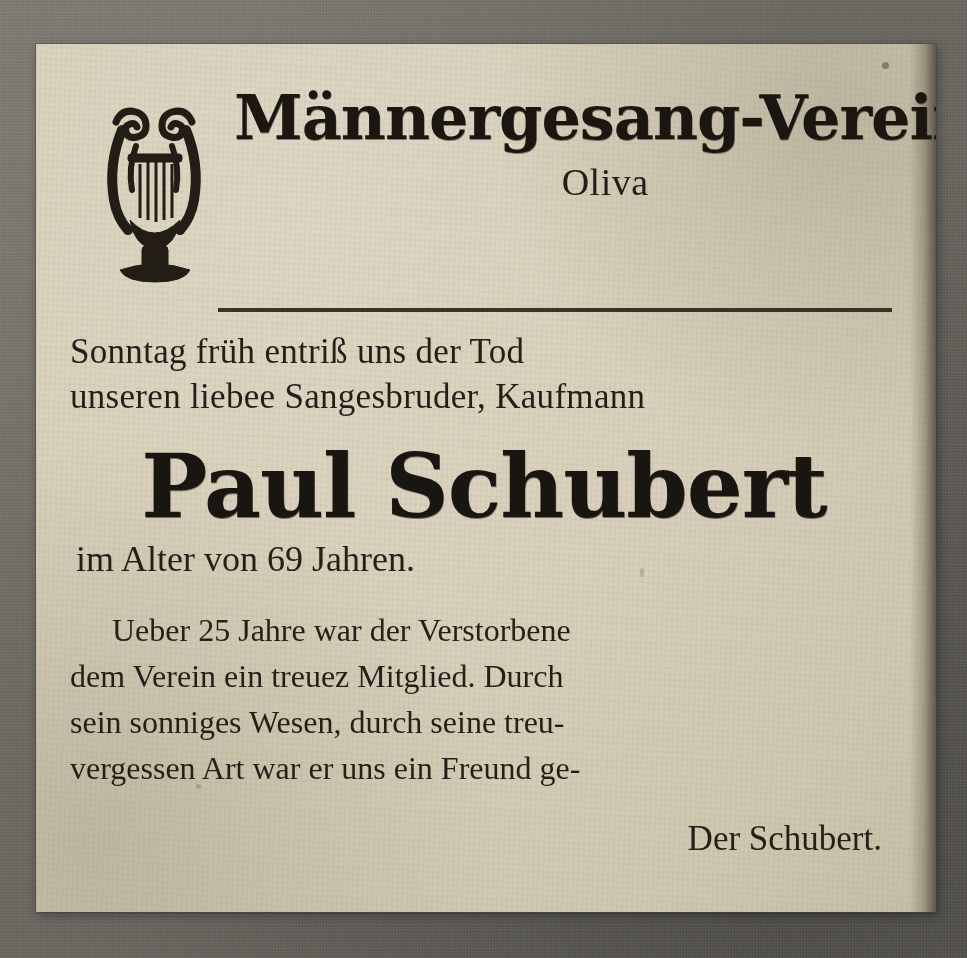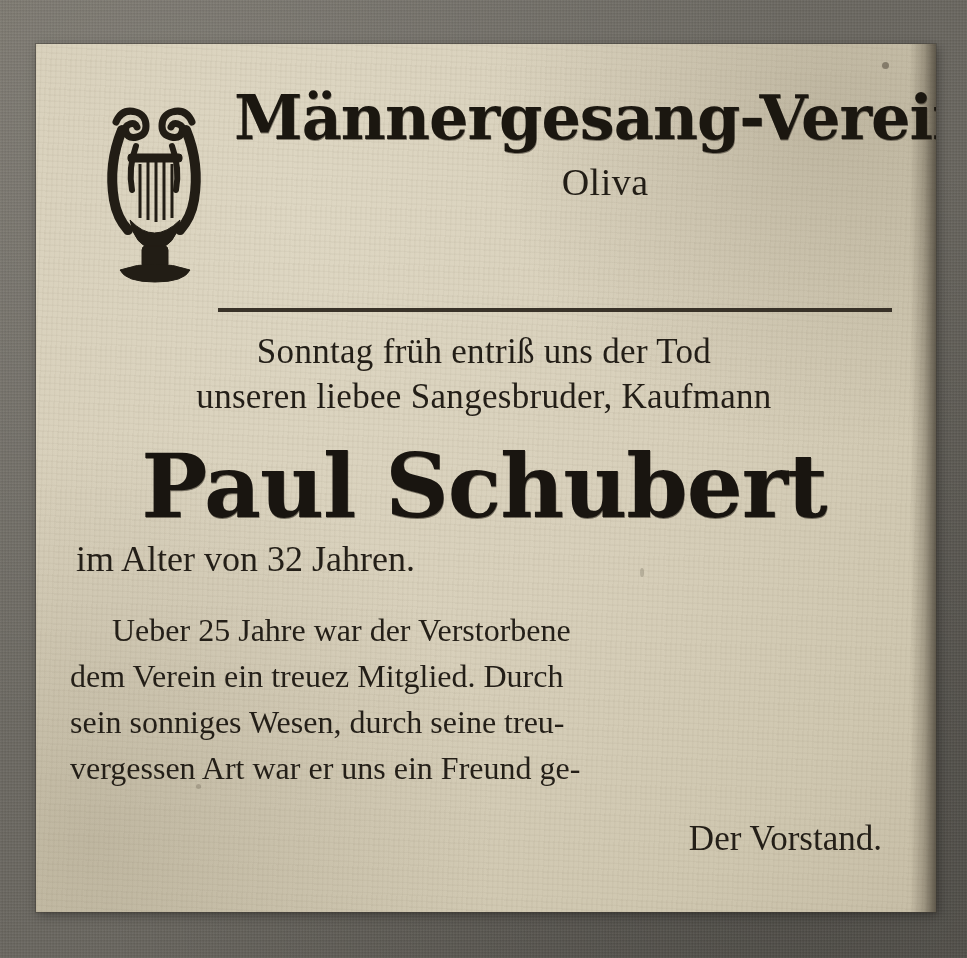"Sonntag früh entriß uns der" .lede { text-align: center -> left }
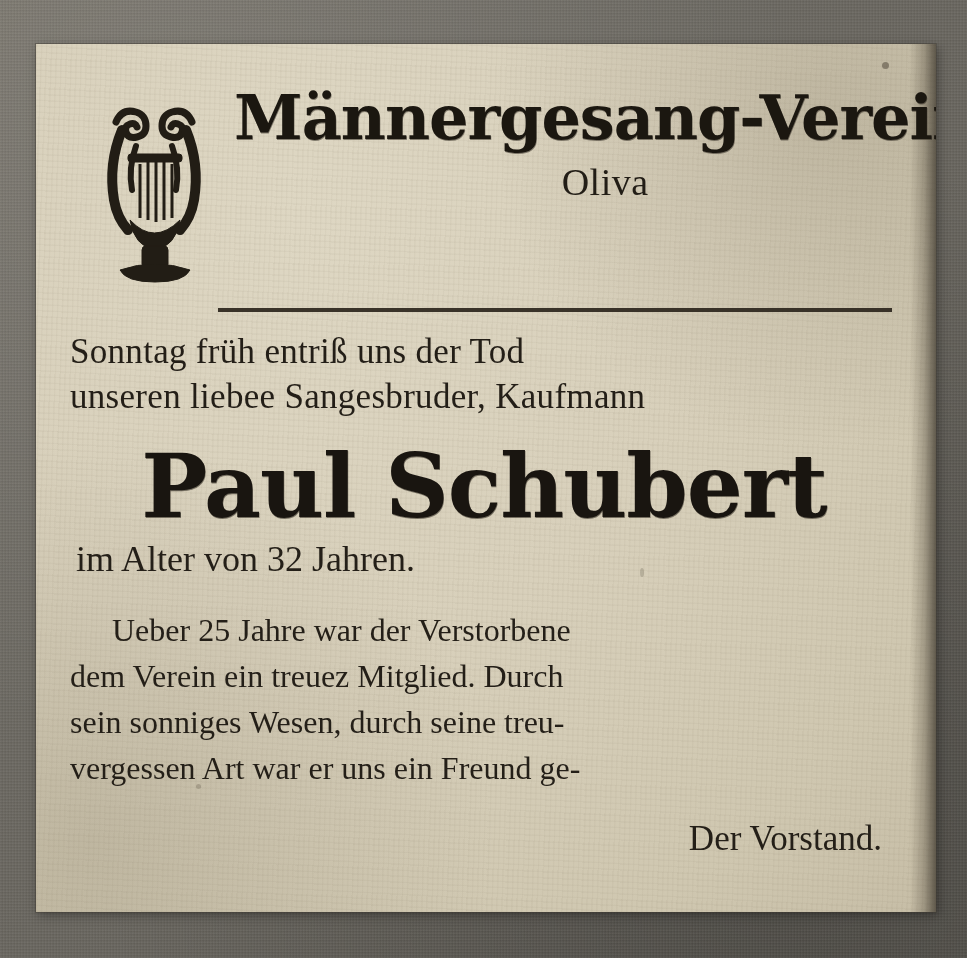"im Alter von 32 Jahren." div.age-line { text: 32 -> 69 }
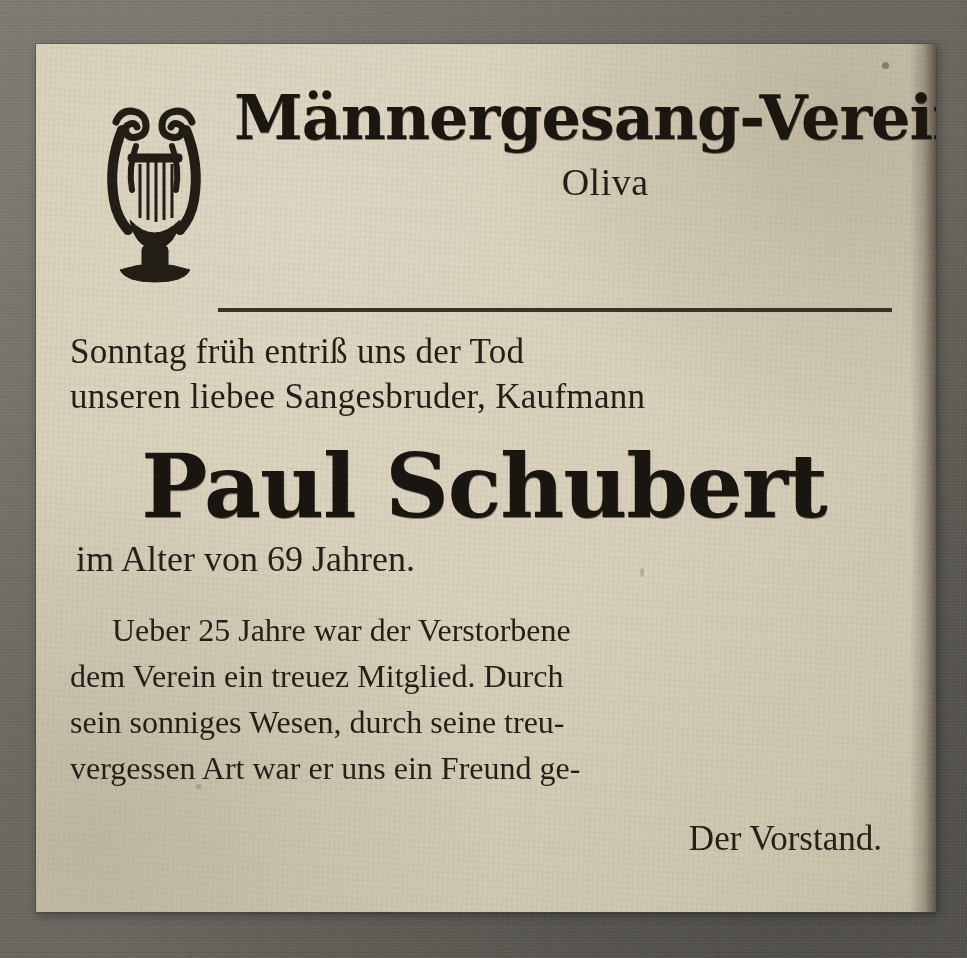"Der Vorstand." div.signature { text: Vorstand -> Schubert }
